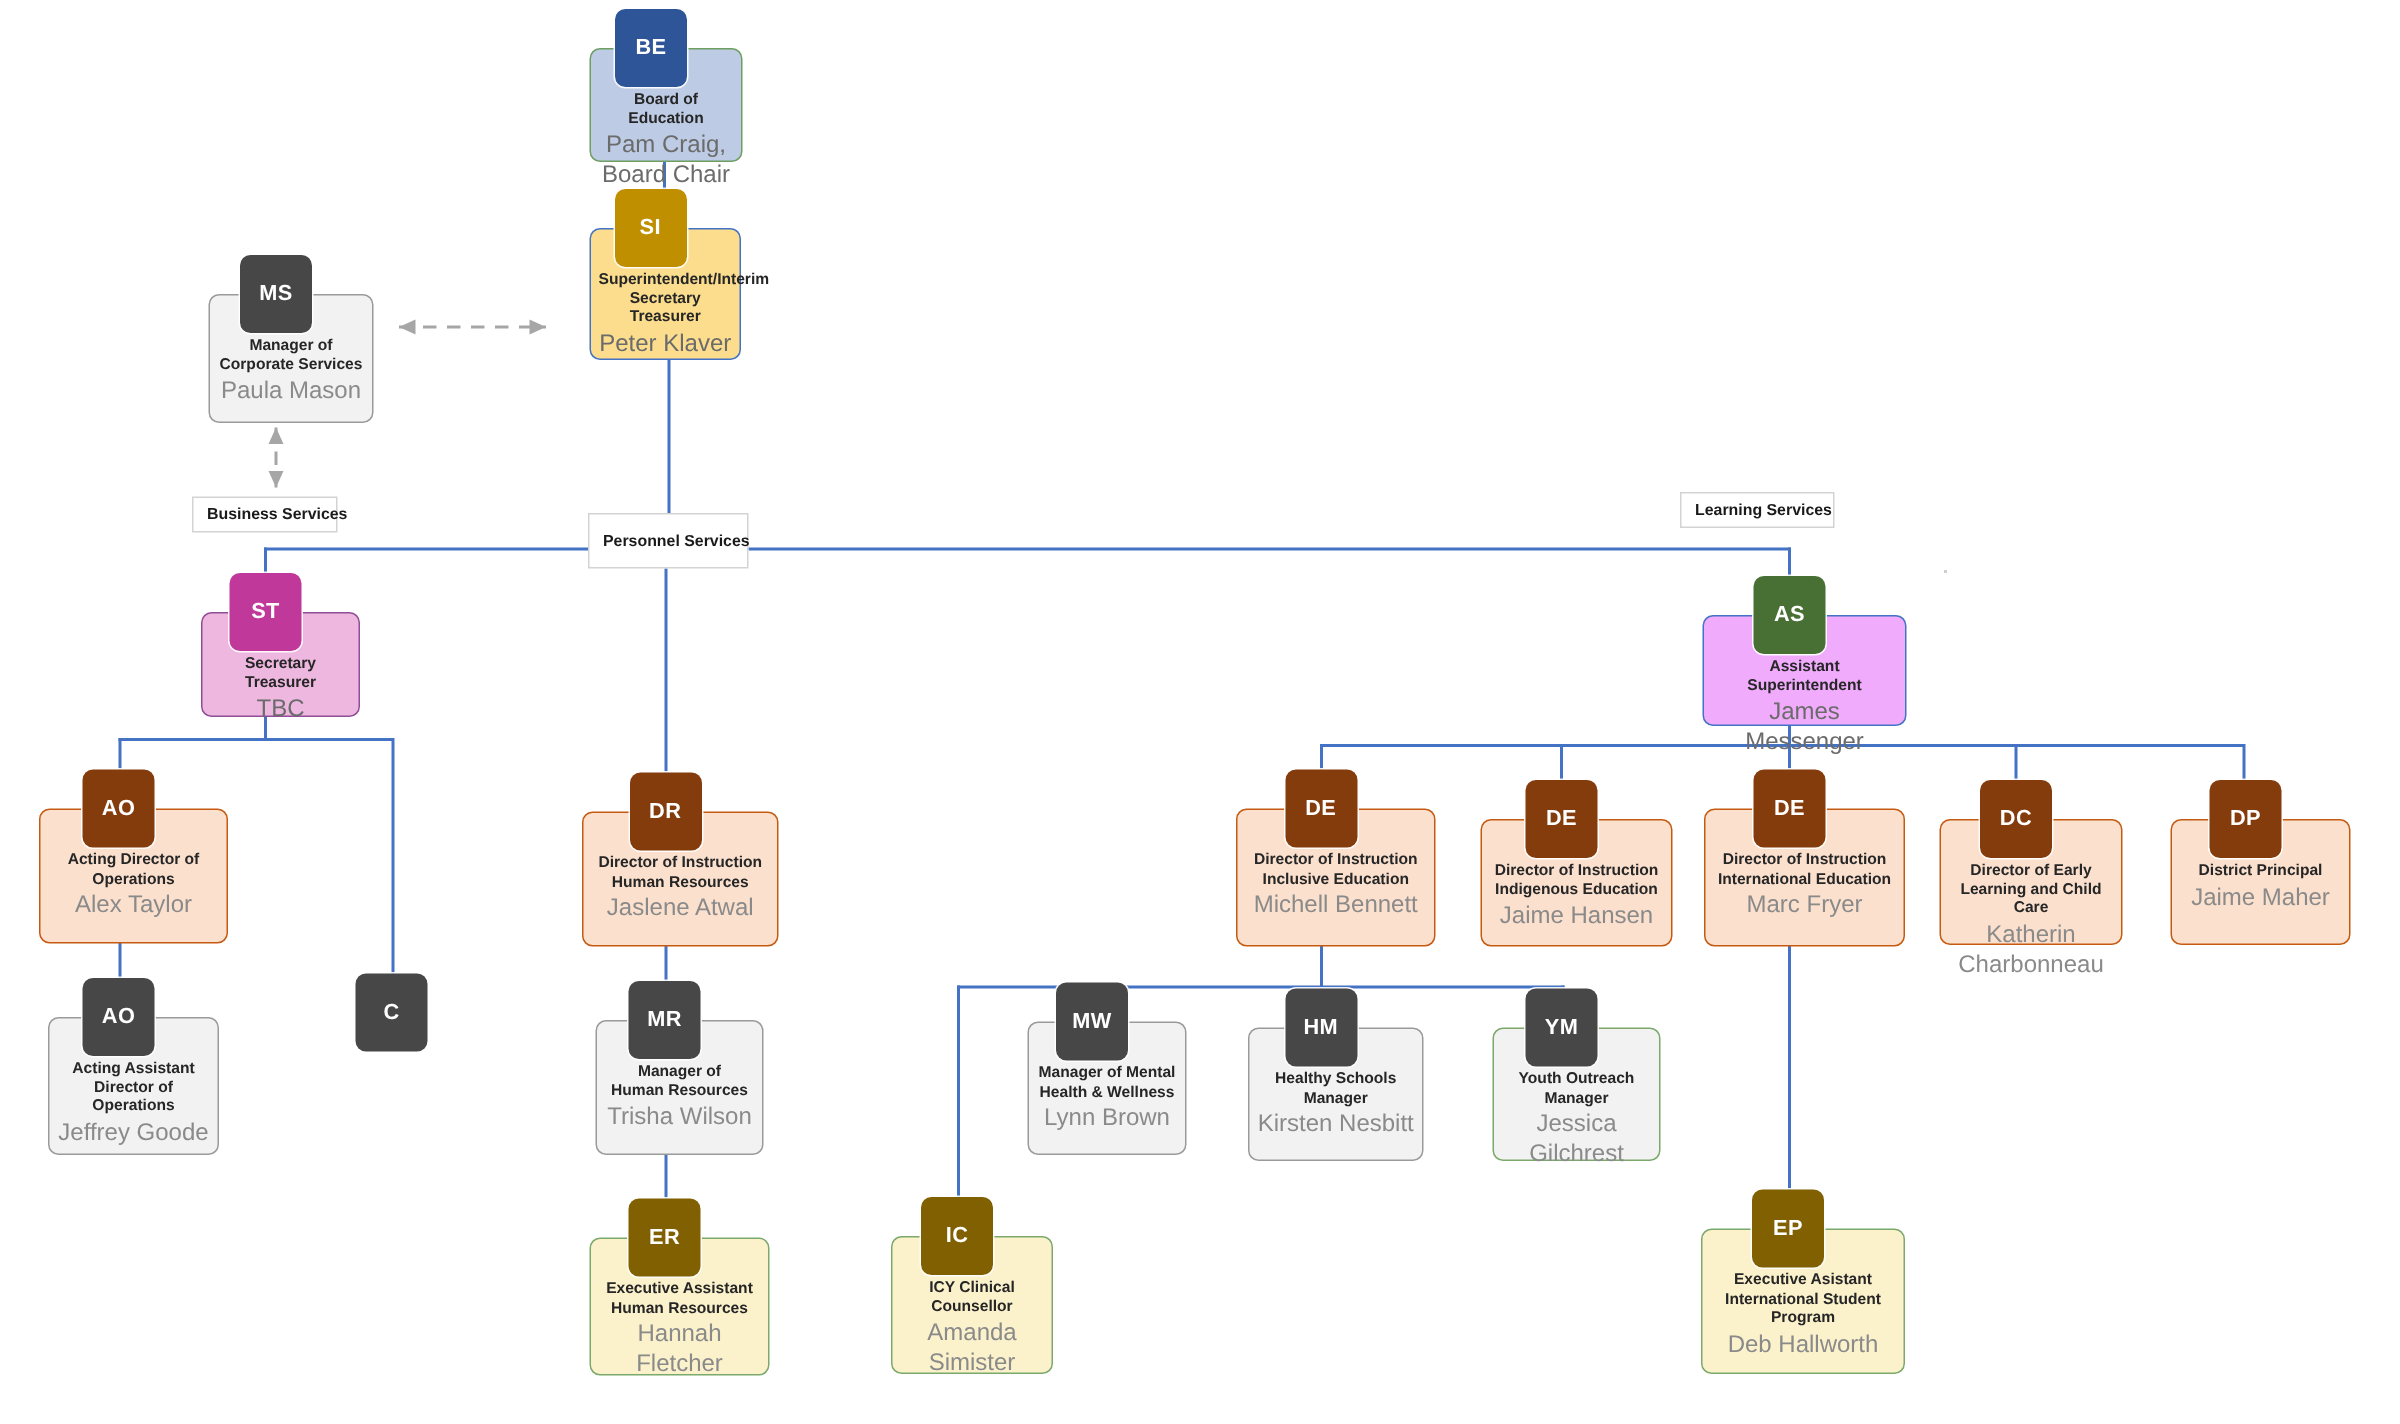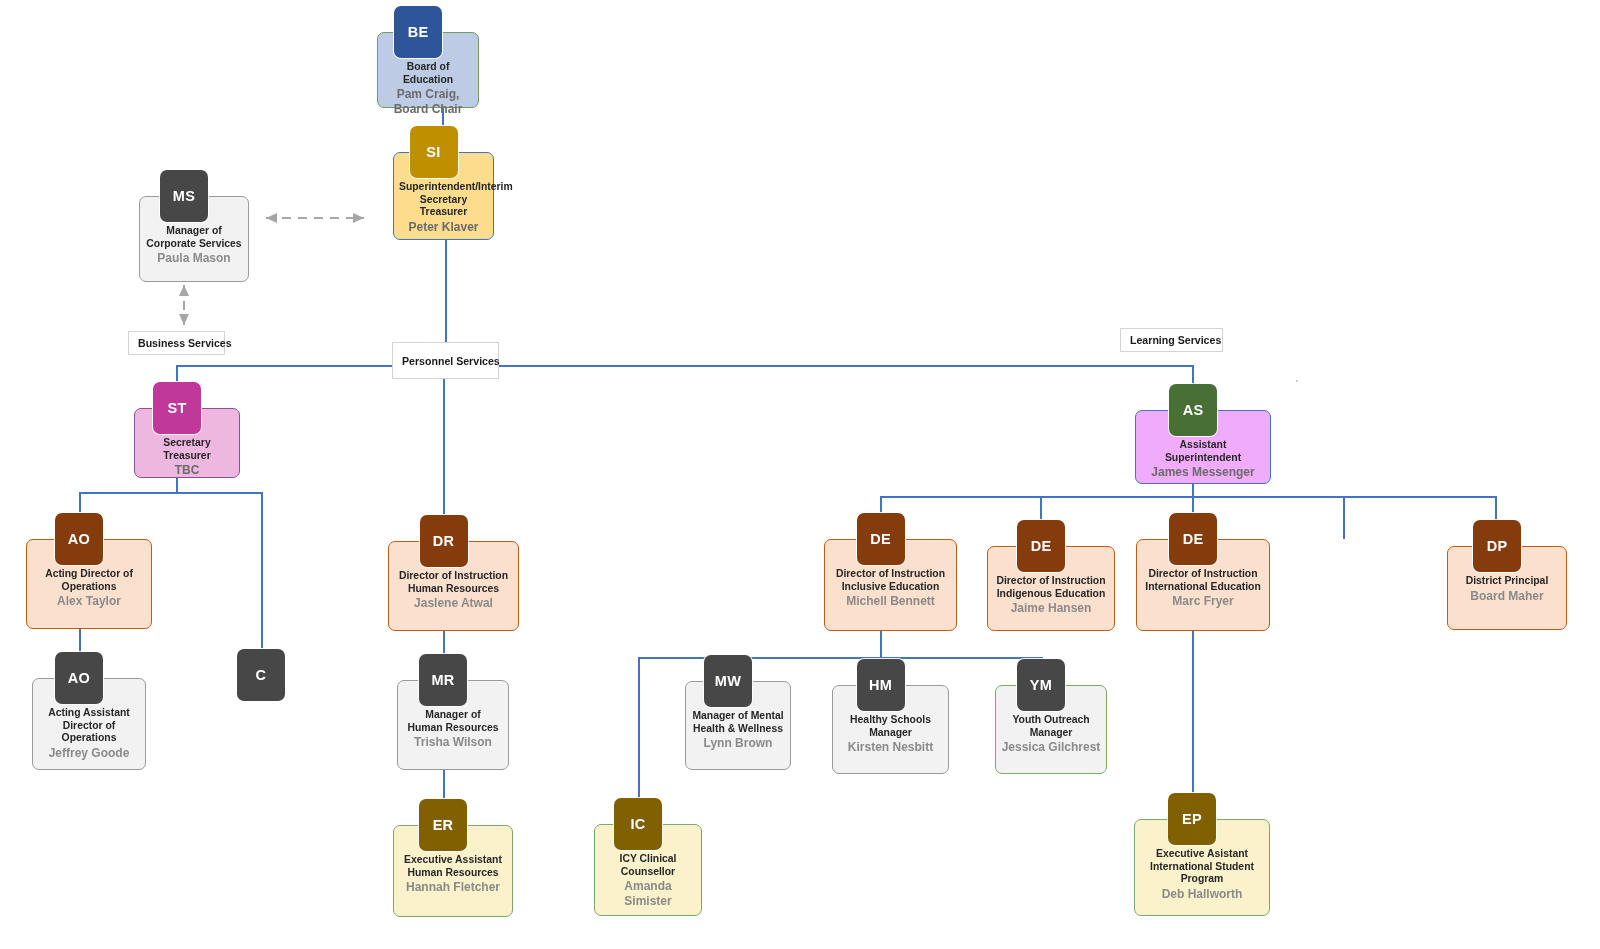"BE" div.node { left: 367px -> 383px }
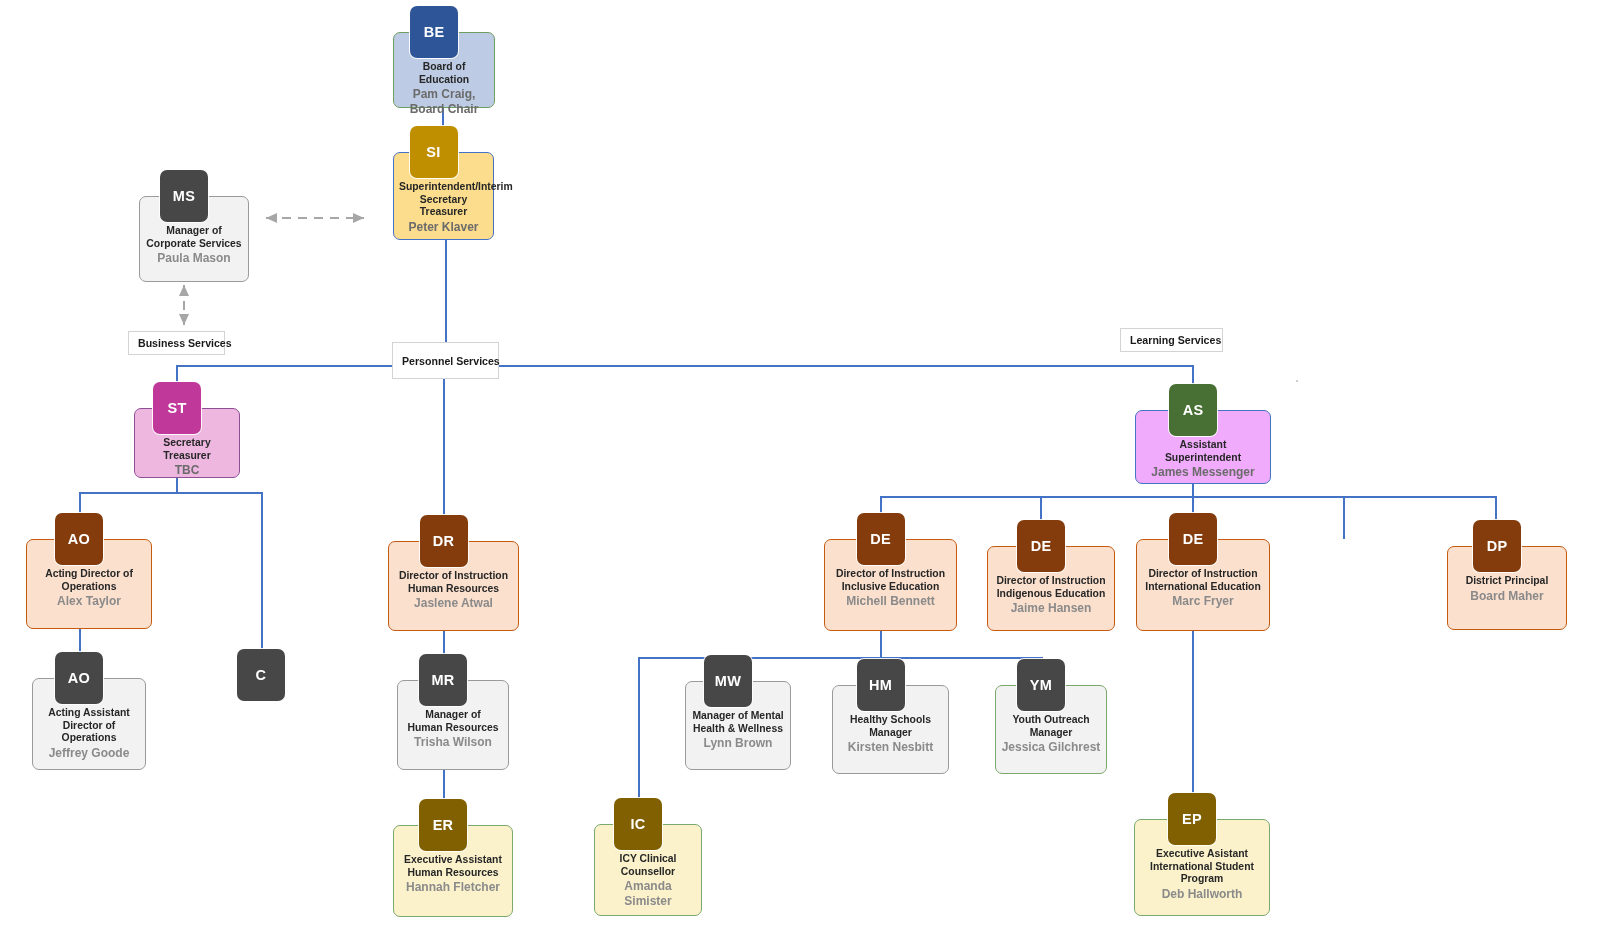"Pam Craig, Board Chair" .node .person { font-size: 12px -> 16px; font-weight: 700 -> 400 }
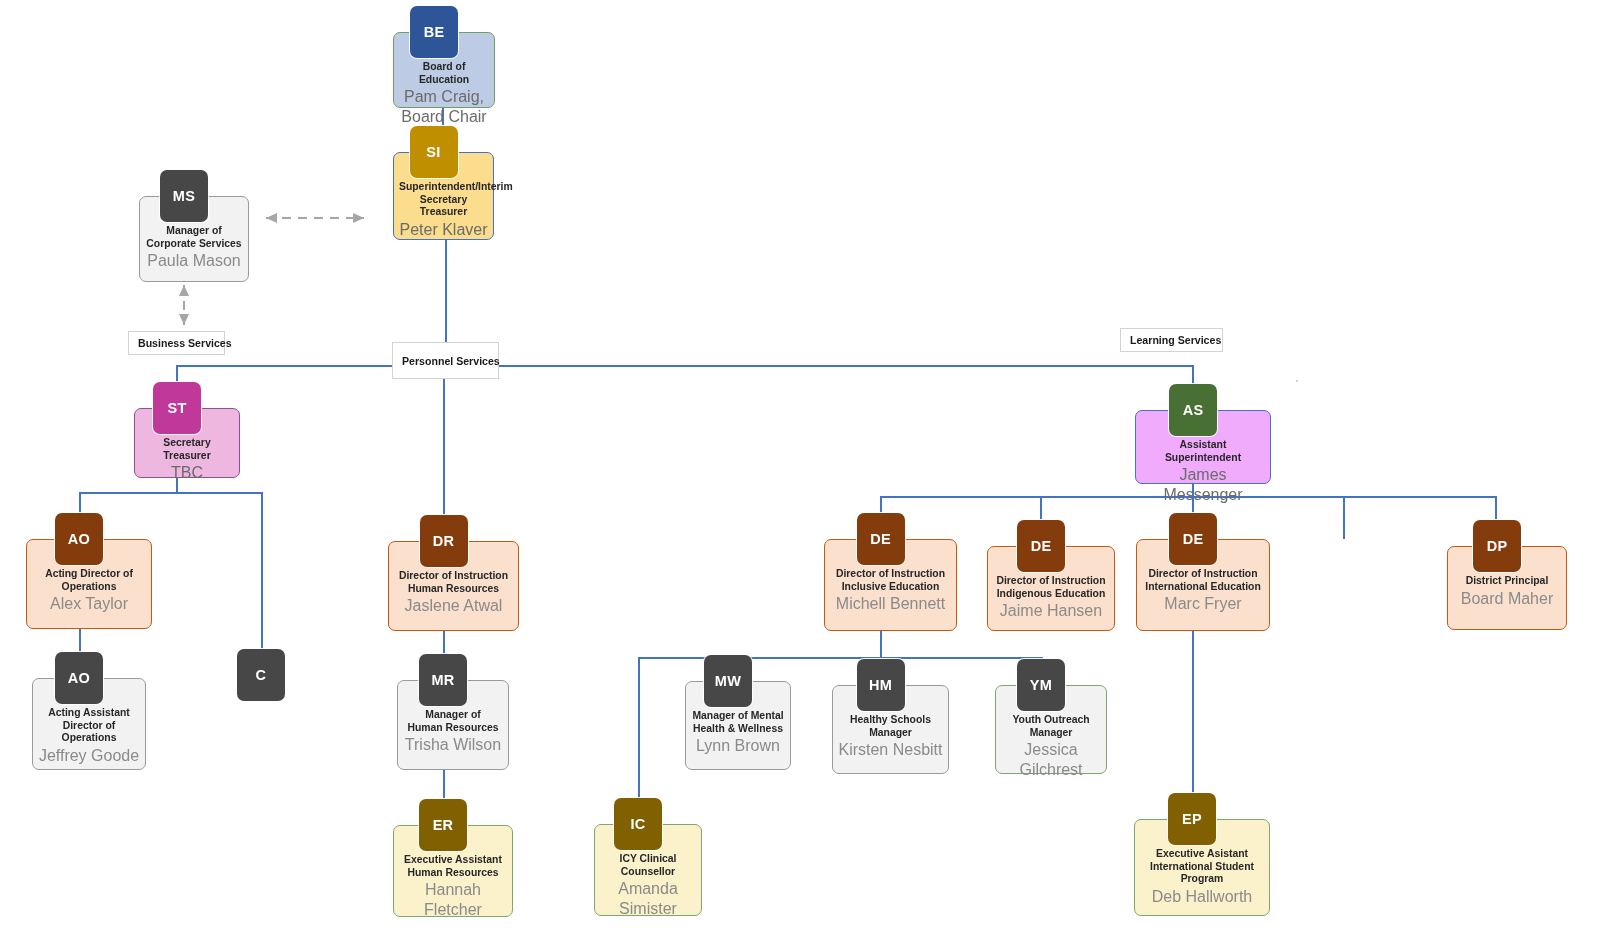"DC" div.node { html: none -> <div> <div>DC</div> <div> <div>Director of Early Learning and Child Care</div> <div>Katherin Charbonneau</div> </div> </div> }
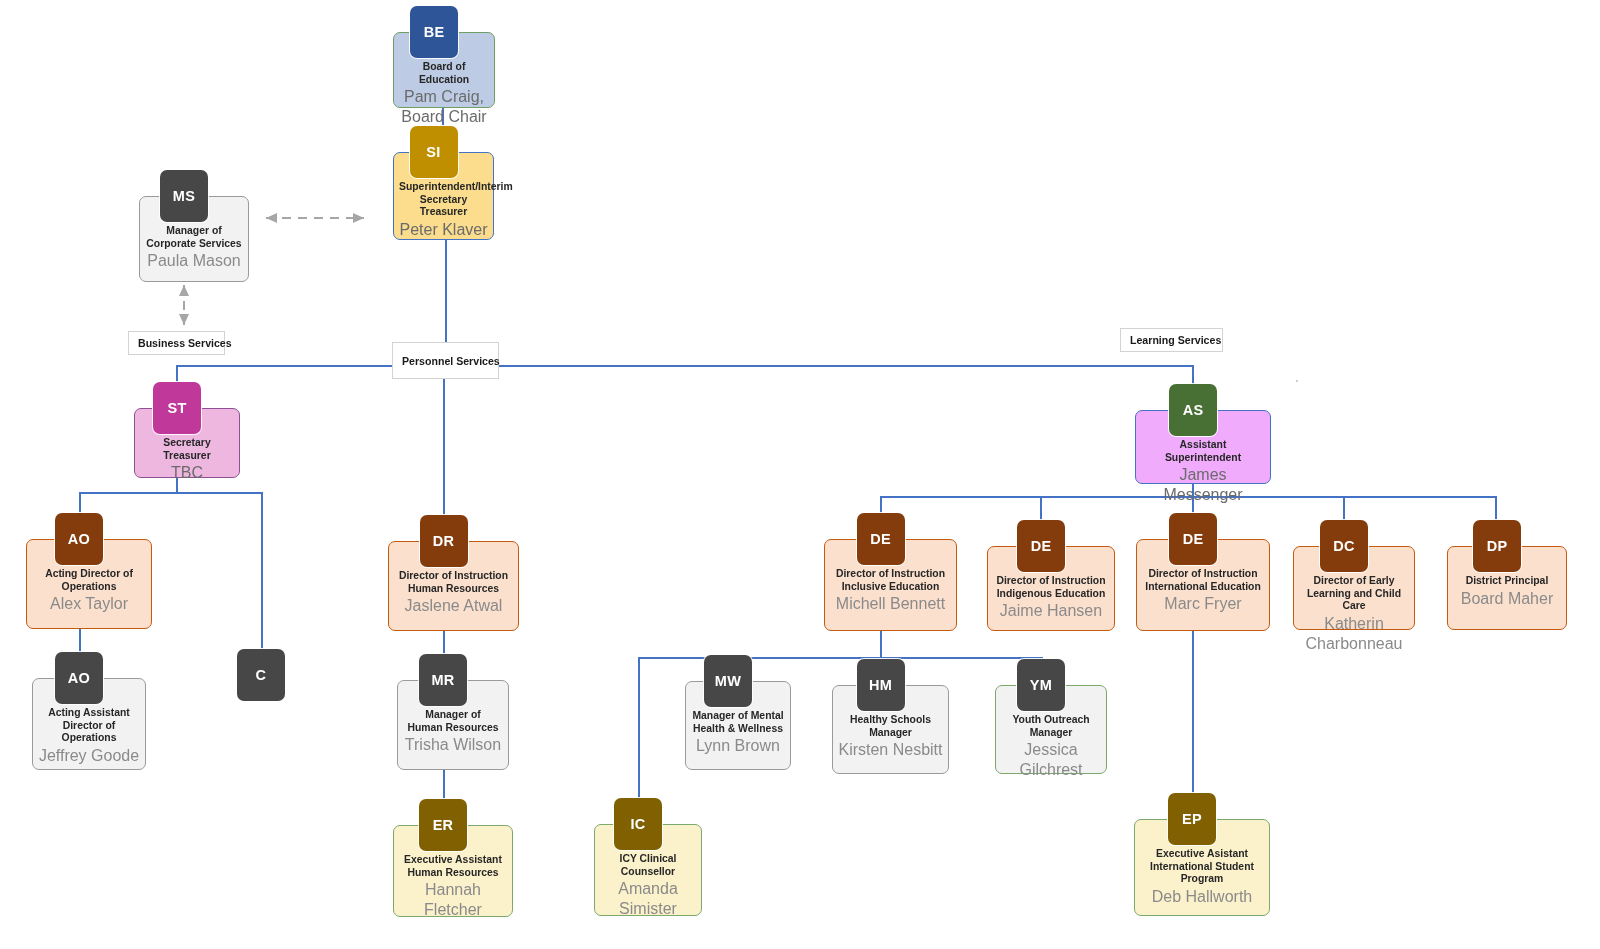"Board Maher" div.person { text: Board -> Jaime }
